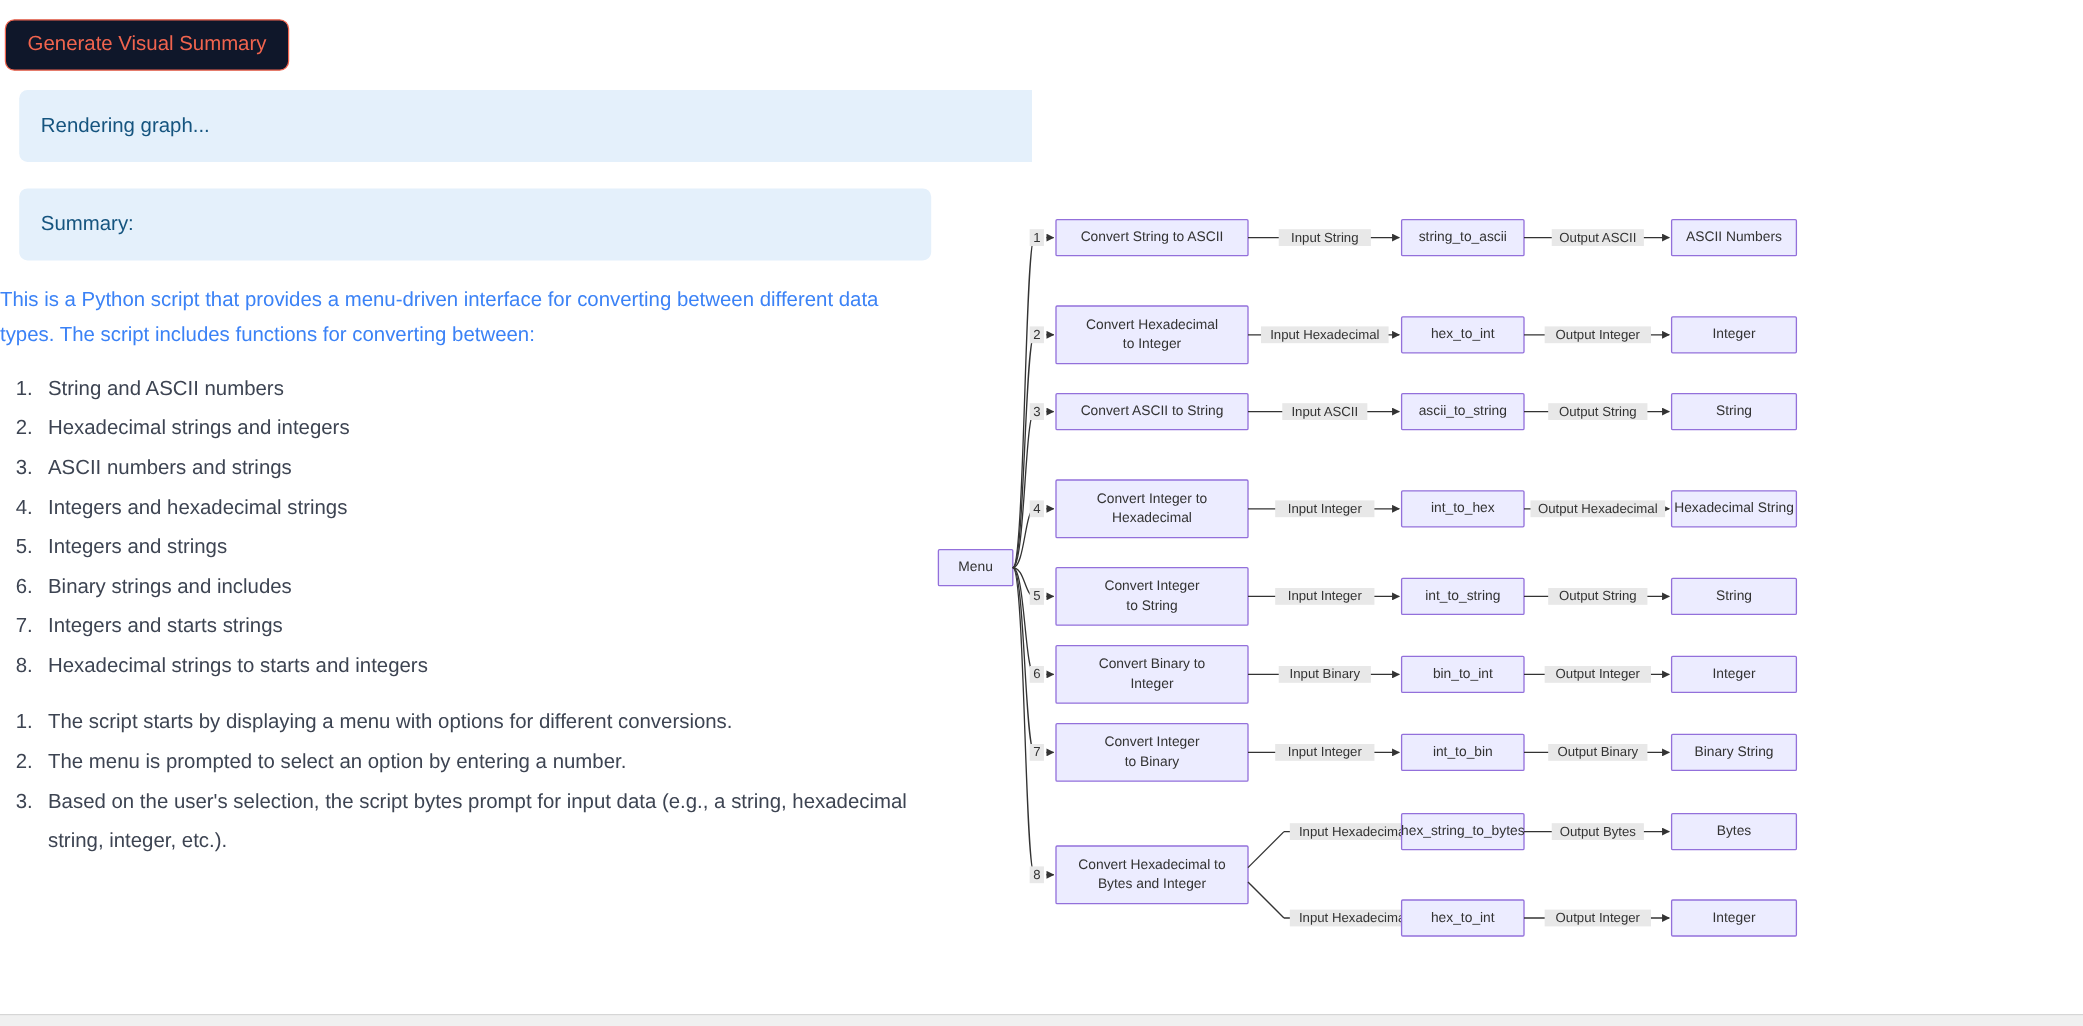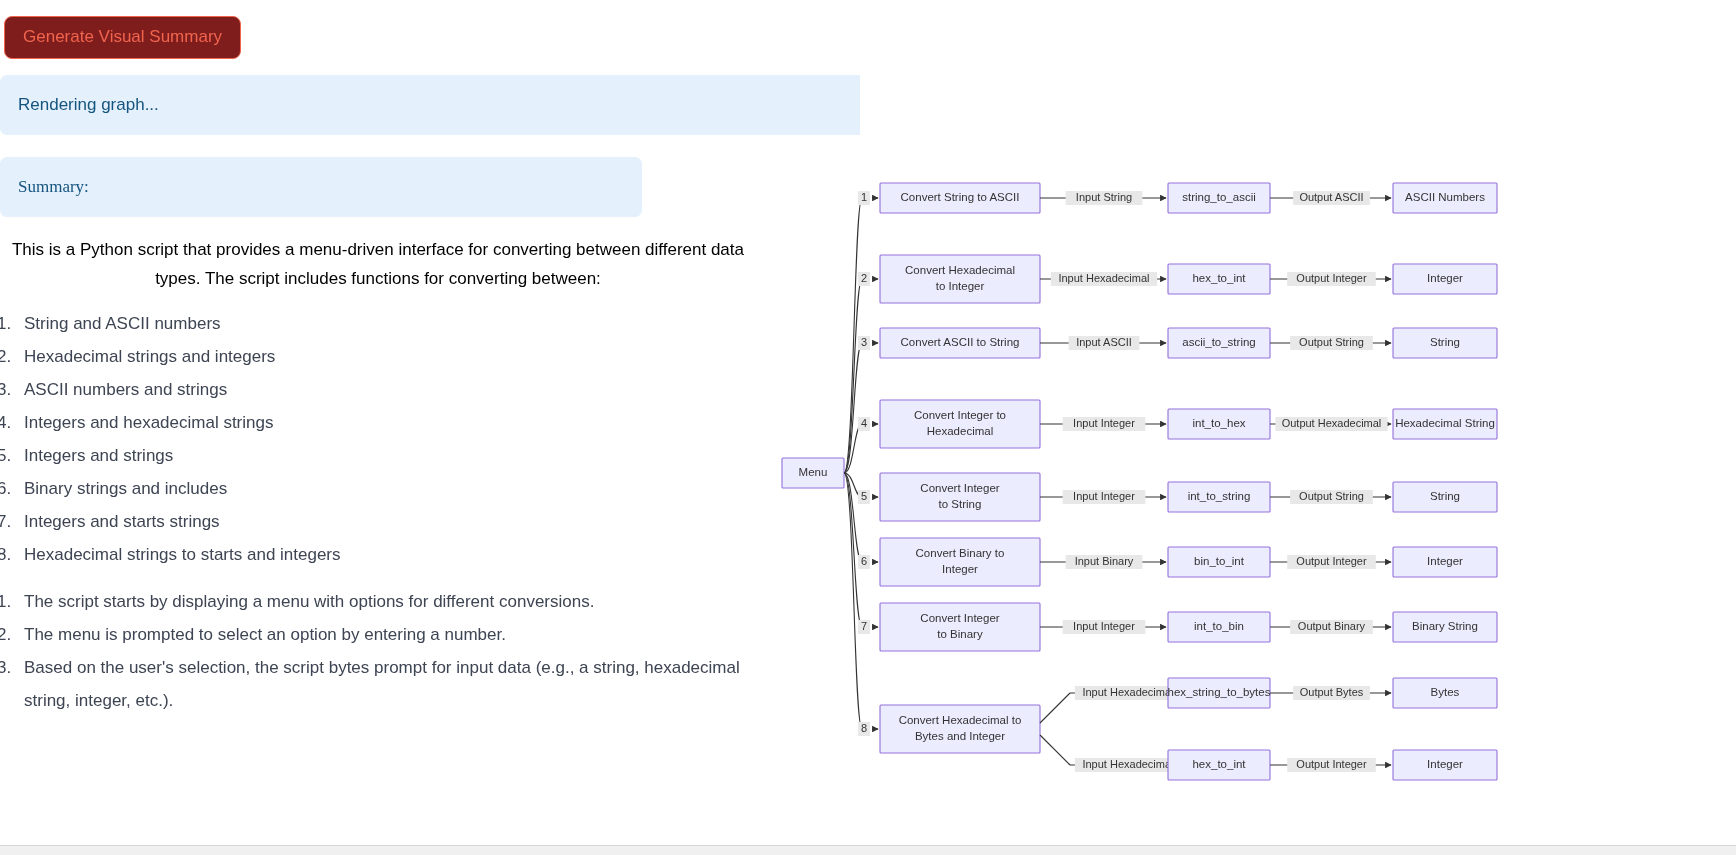"Generate Visual Summary" .btn-generate { background: #7f1d1d -> #0f172a }
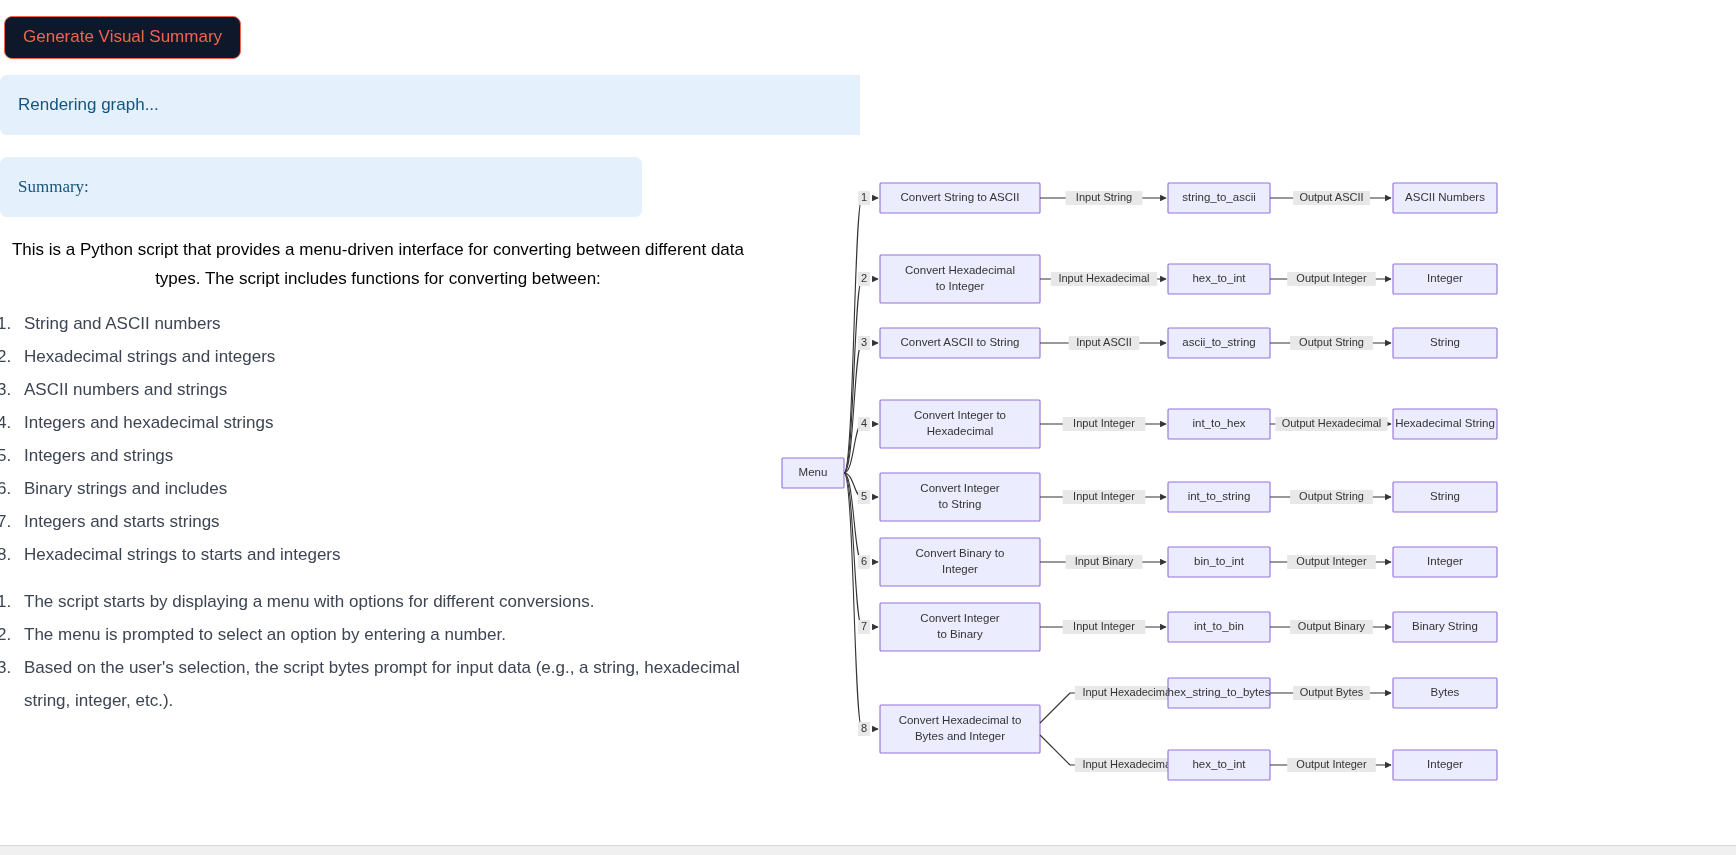"Rendering graph..." .info-box { margin: 16px 0 0 0 -> 16px 0 0 16px }
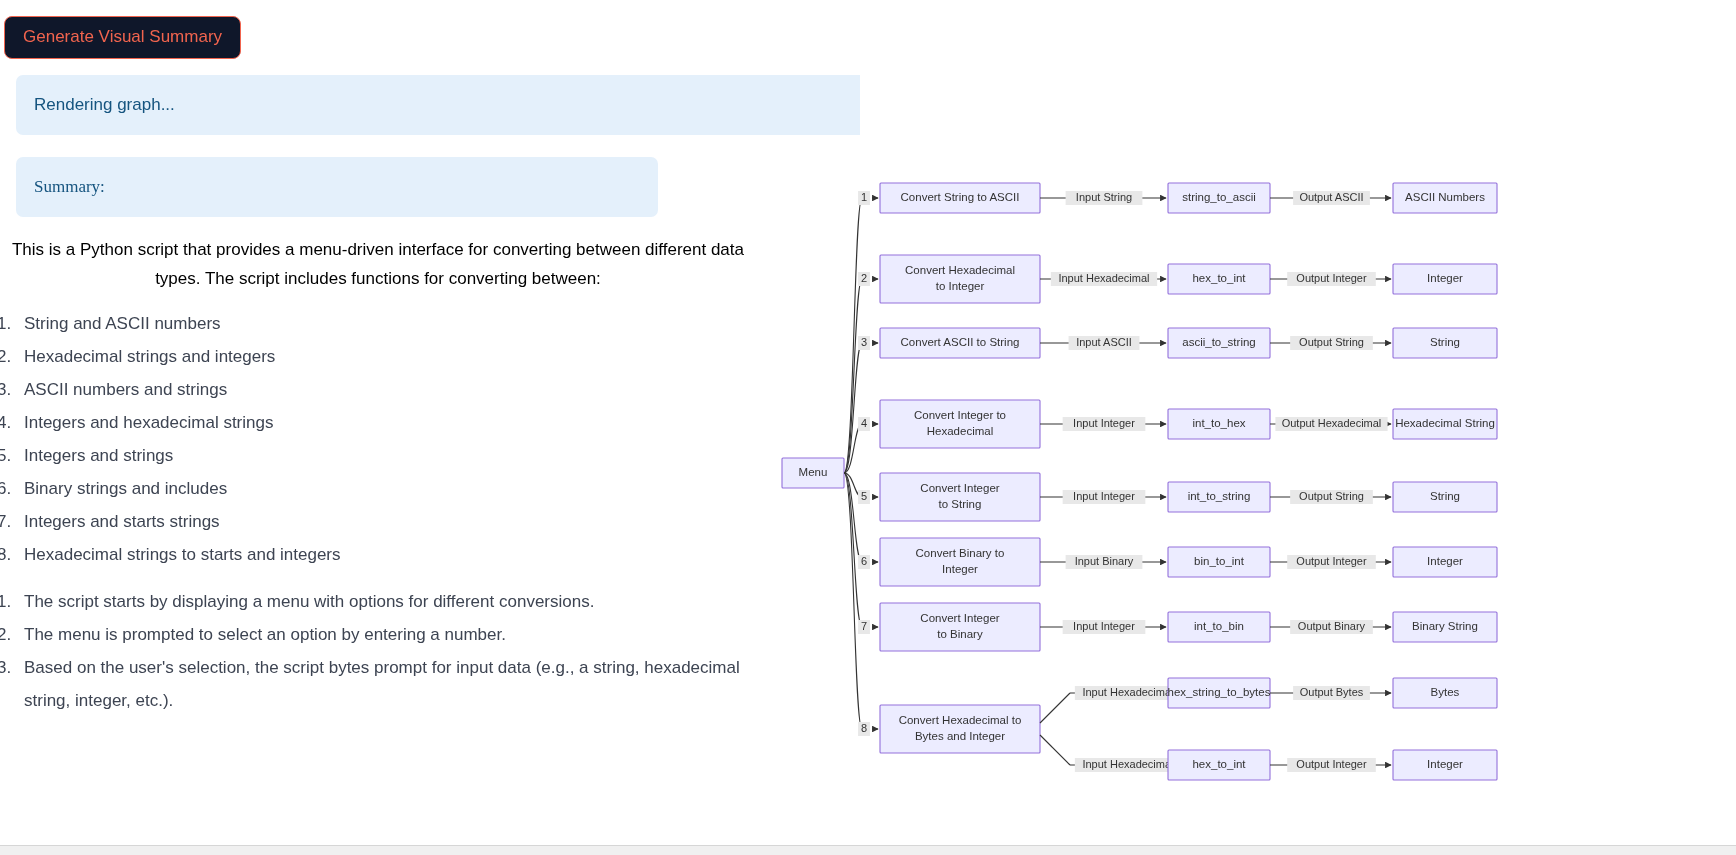"Summary:" .info-box.summary { font-family: Liberation Serif, serif -> none; width: 642px -> 760px }
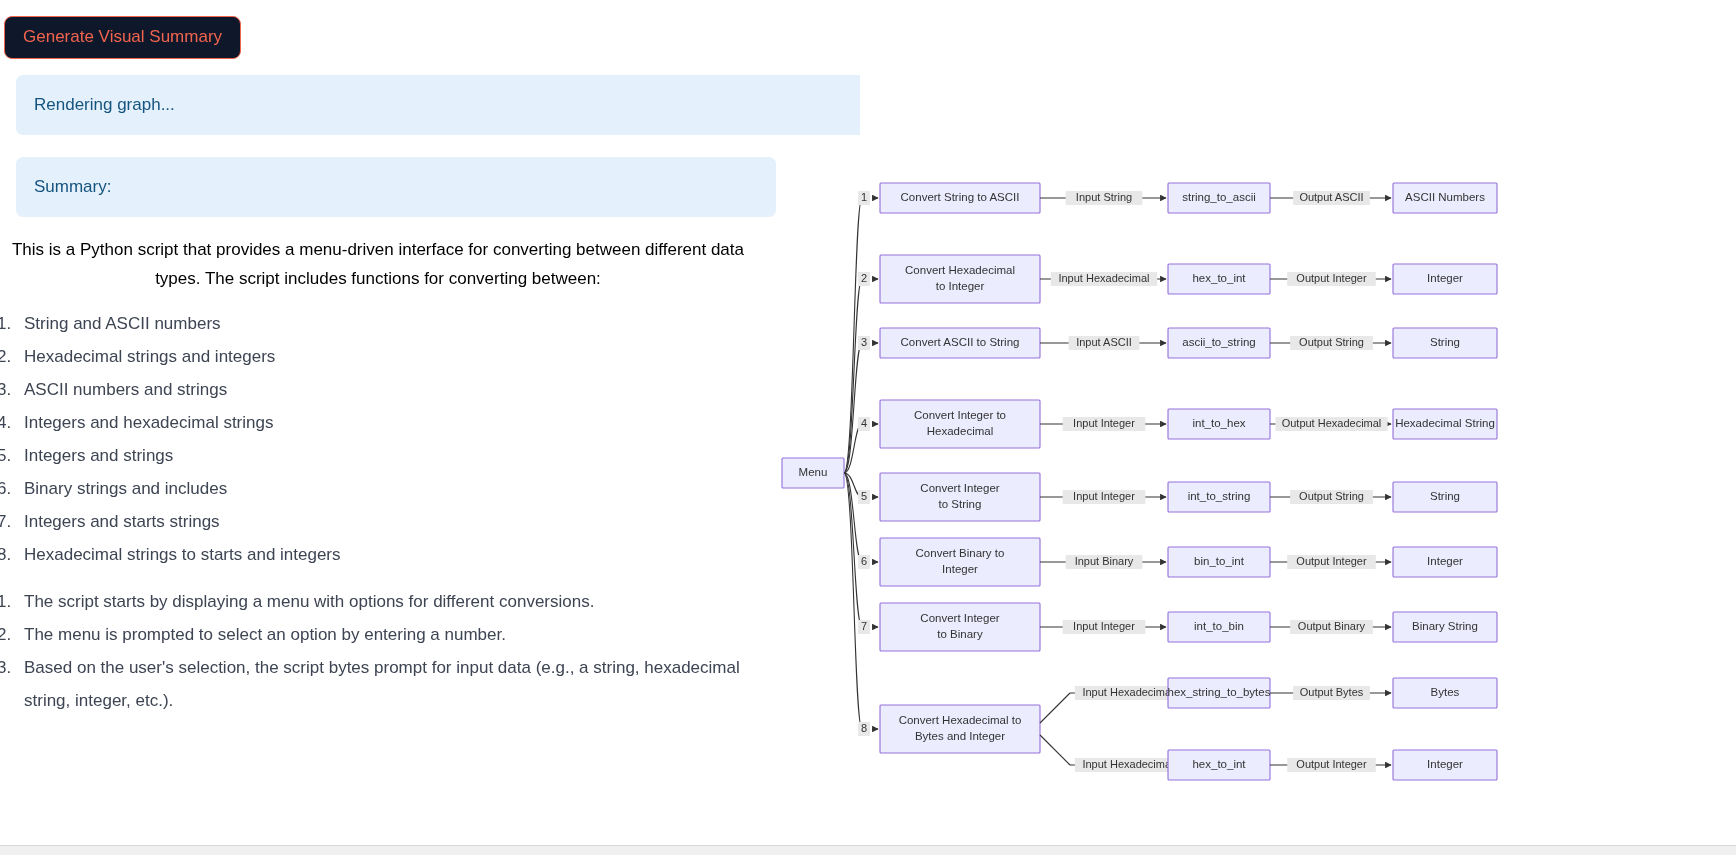"This is a Python script" .body-text { color: #000000 -> #3b82f6; text-align: center -> none }
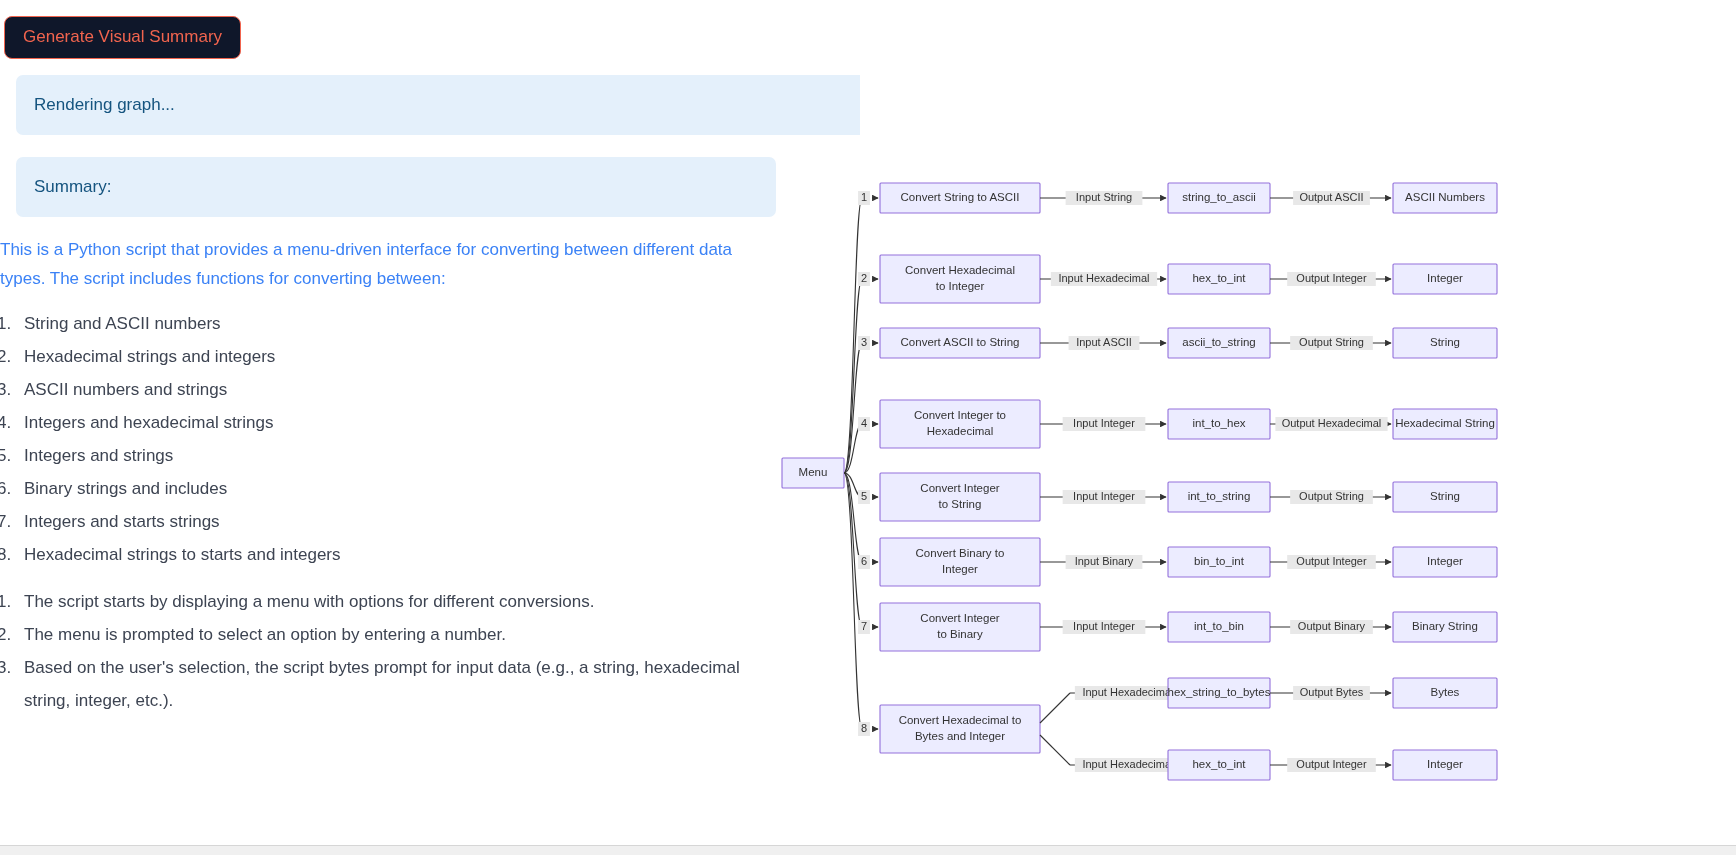"String and ASCII numbers" ol.num-list { padding-left: 16px -> 32px }
